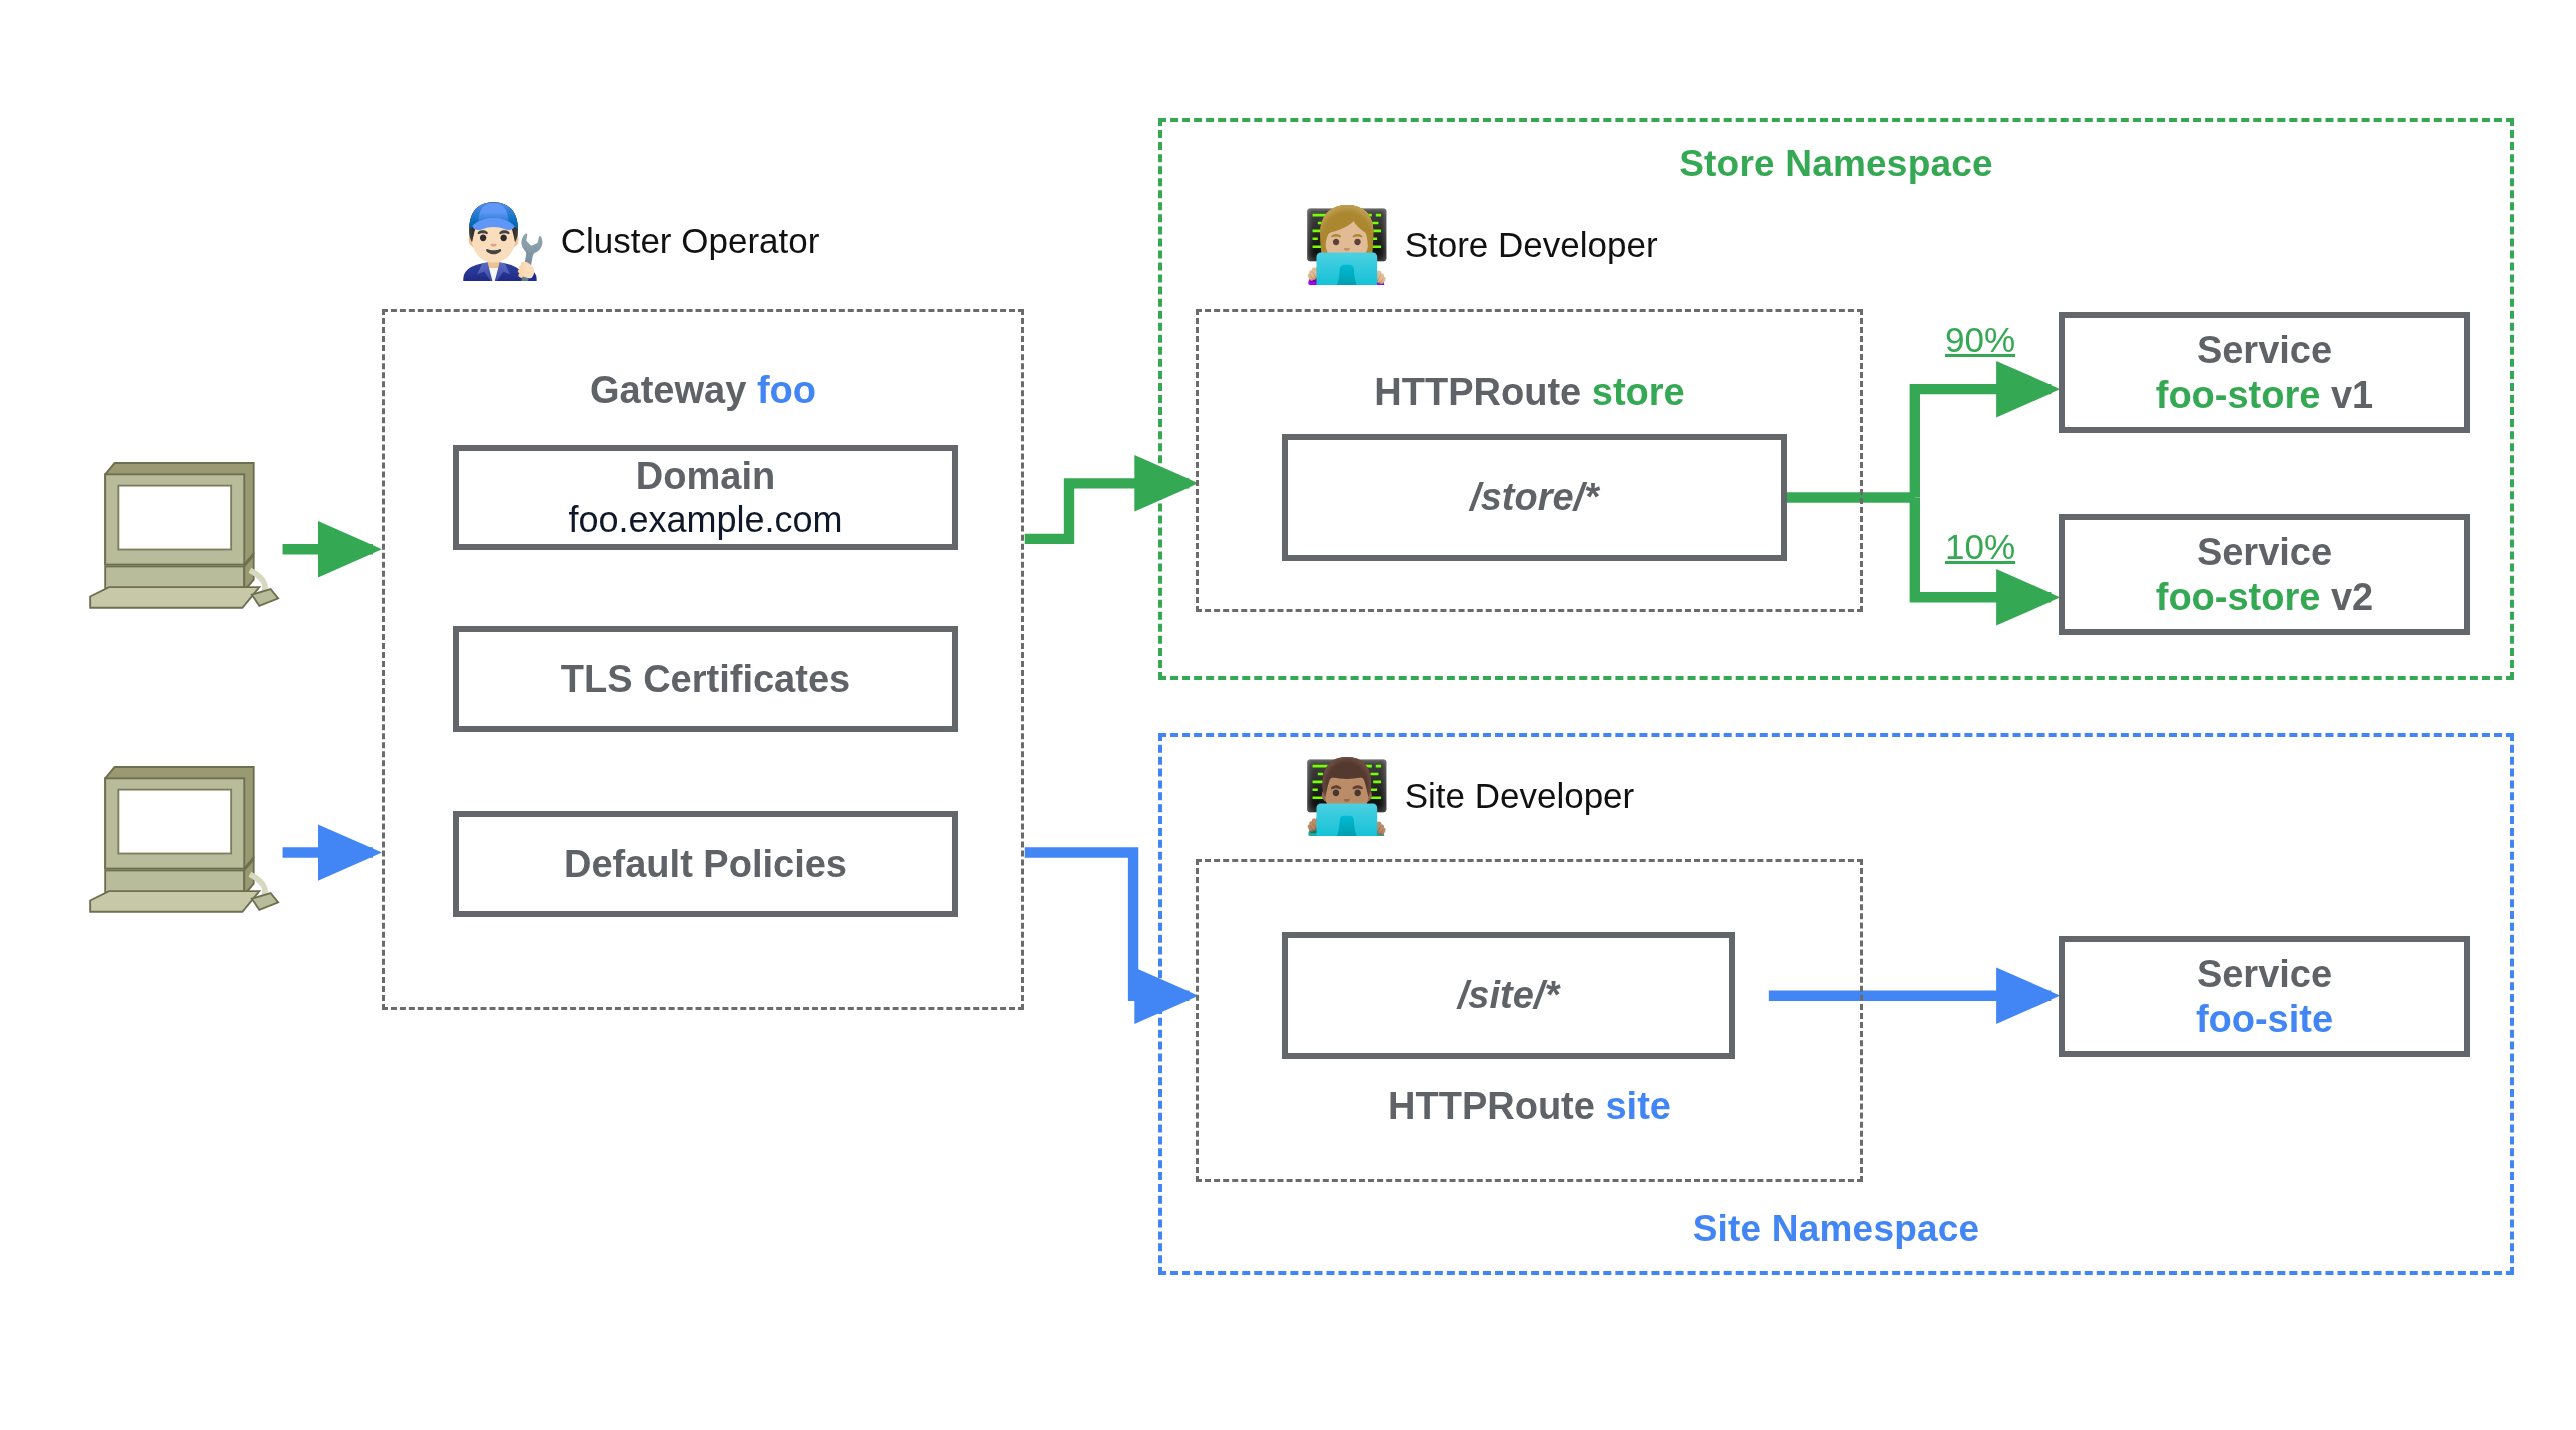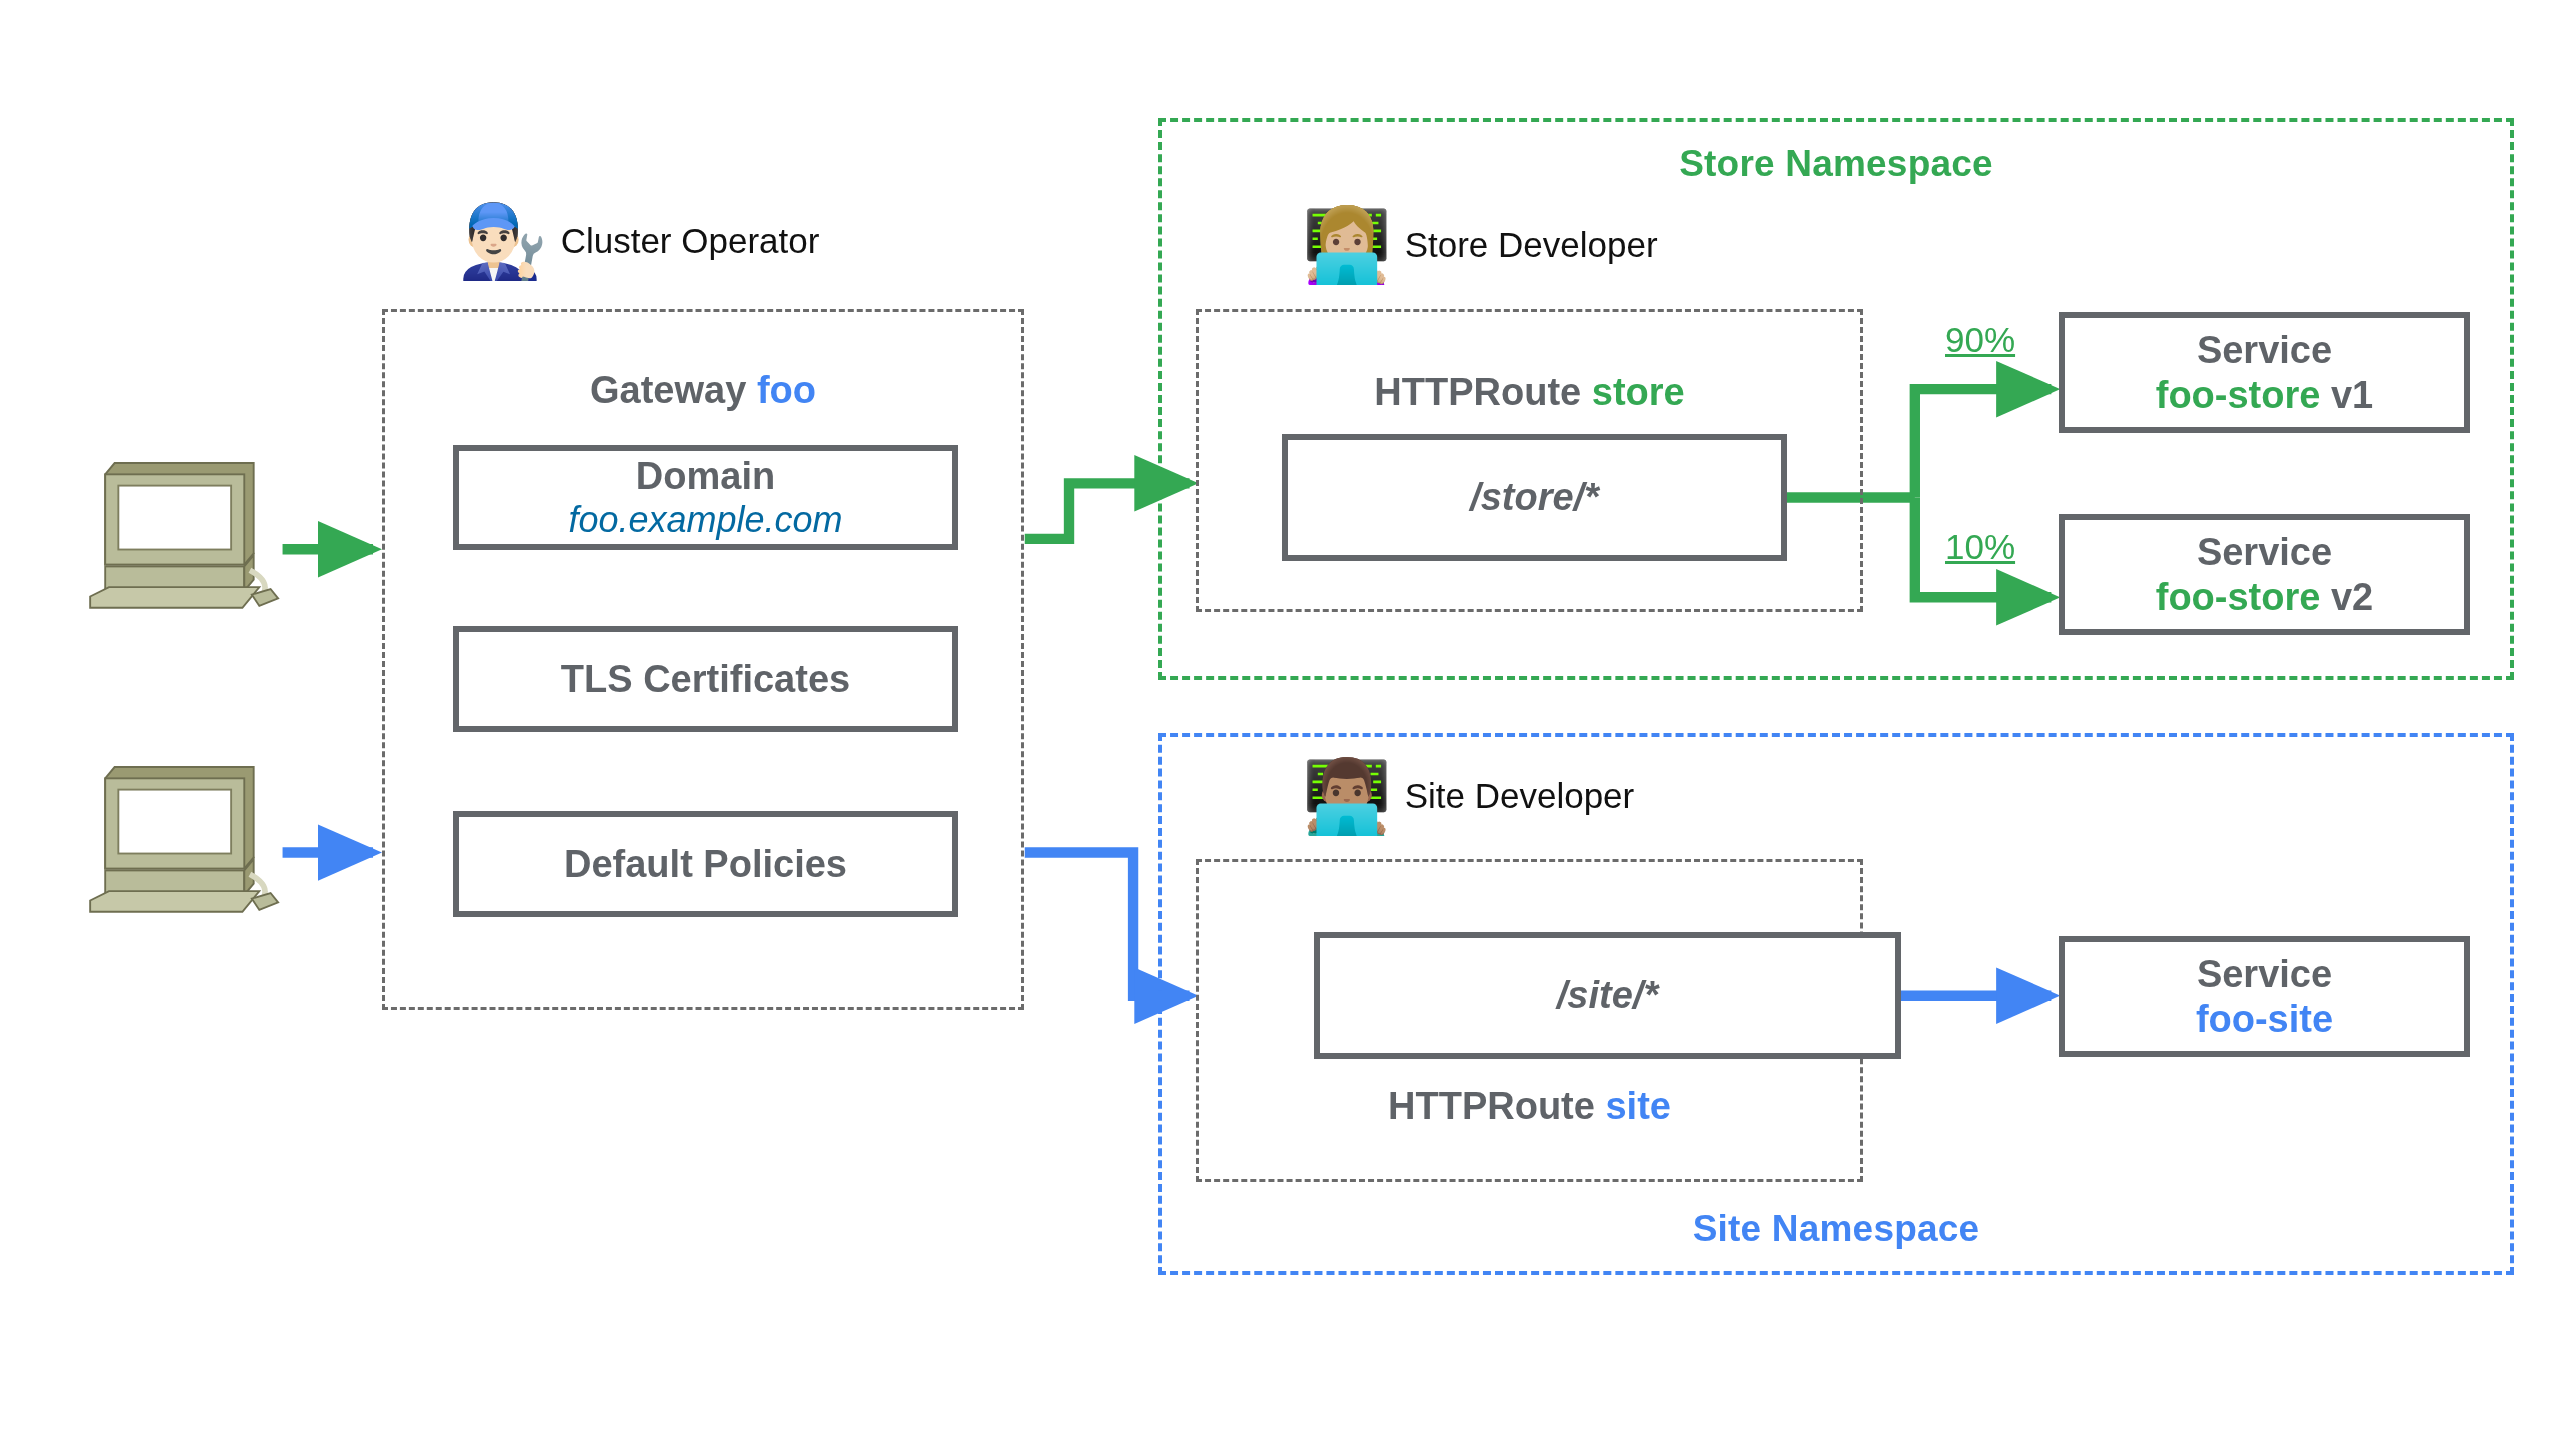"foo.example.com" .res-sub { color: #0369a1 -> #0f172a; font-style: italic -> none }
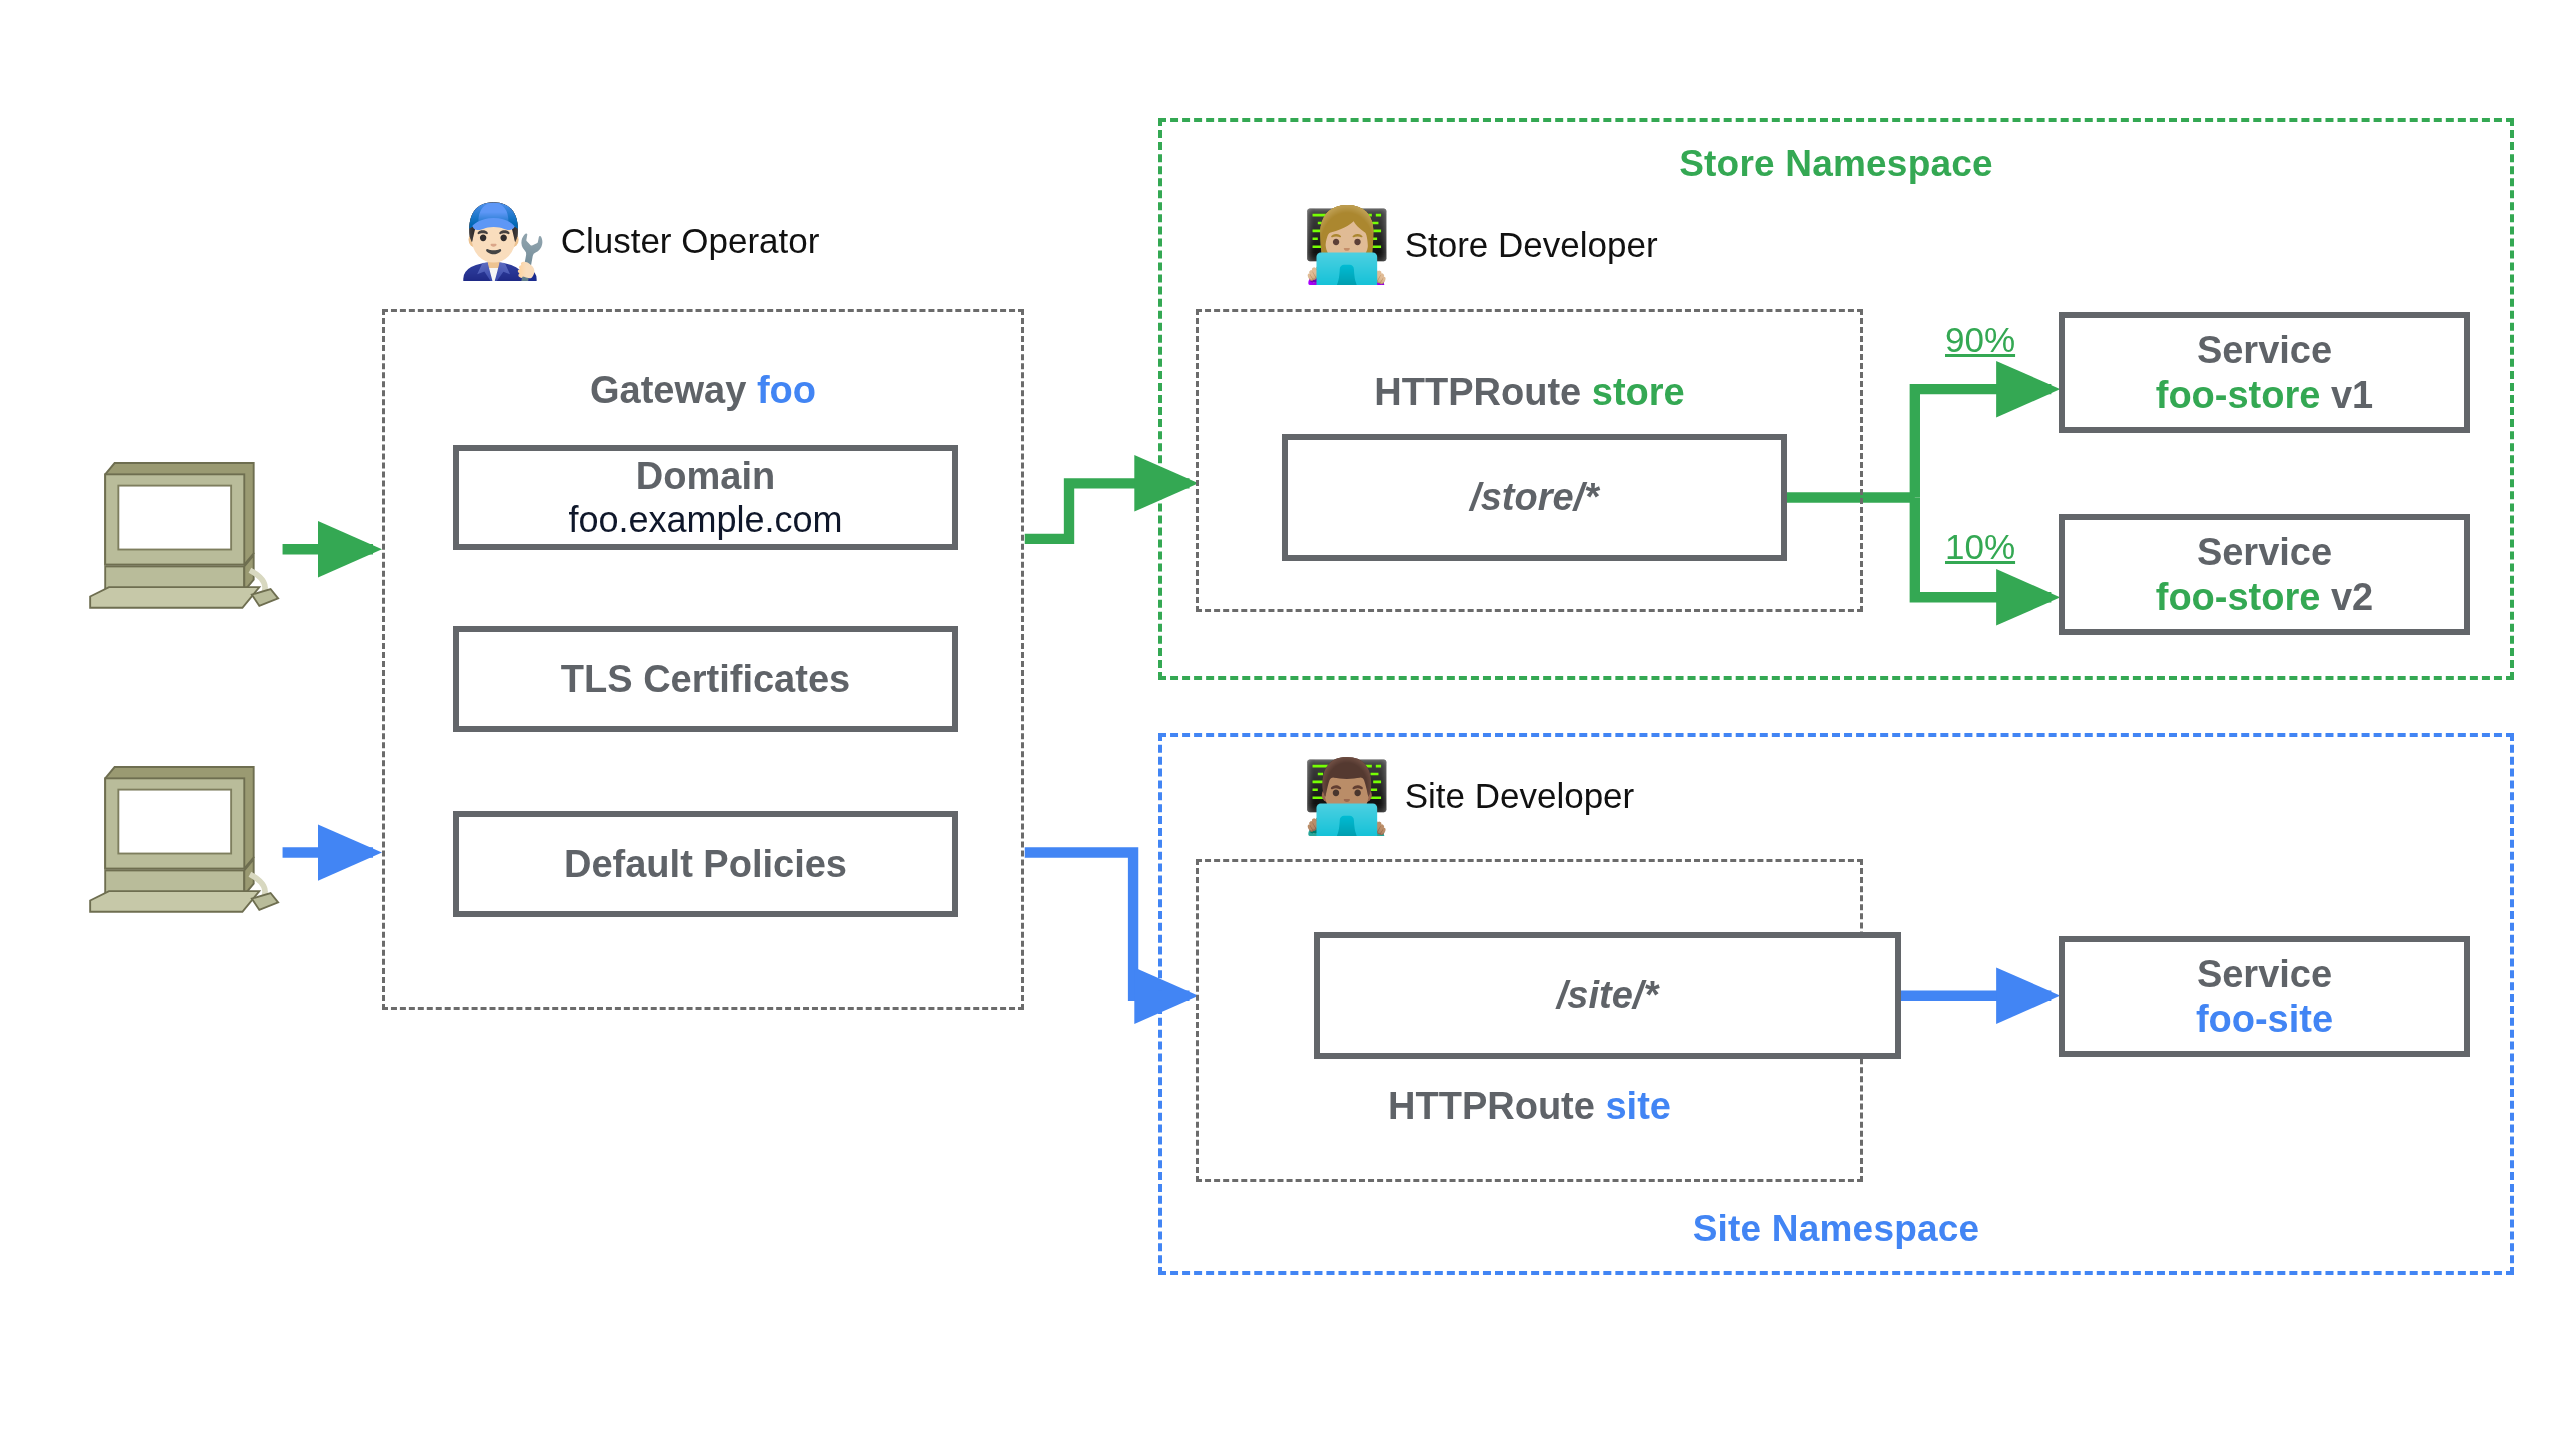"/site/*" div.res-box { margin-left: 32px -> none; width: 587px -> 453px }
